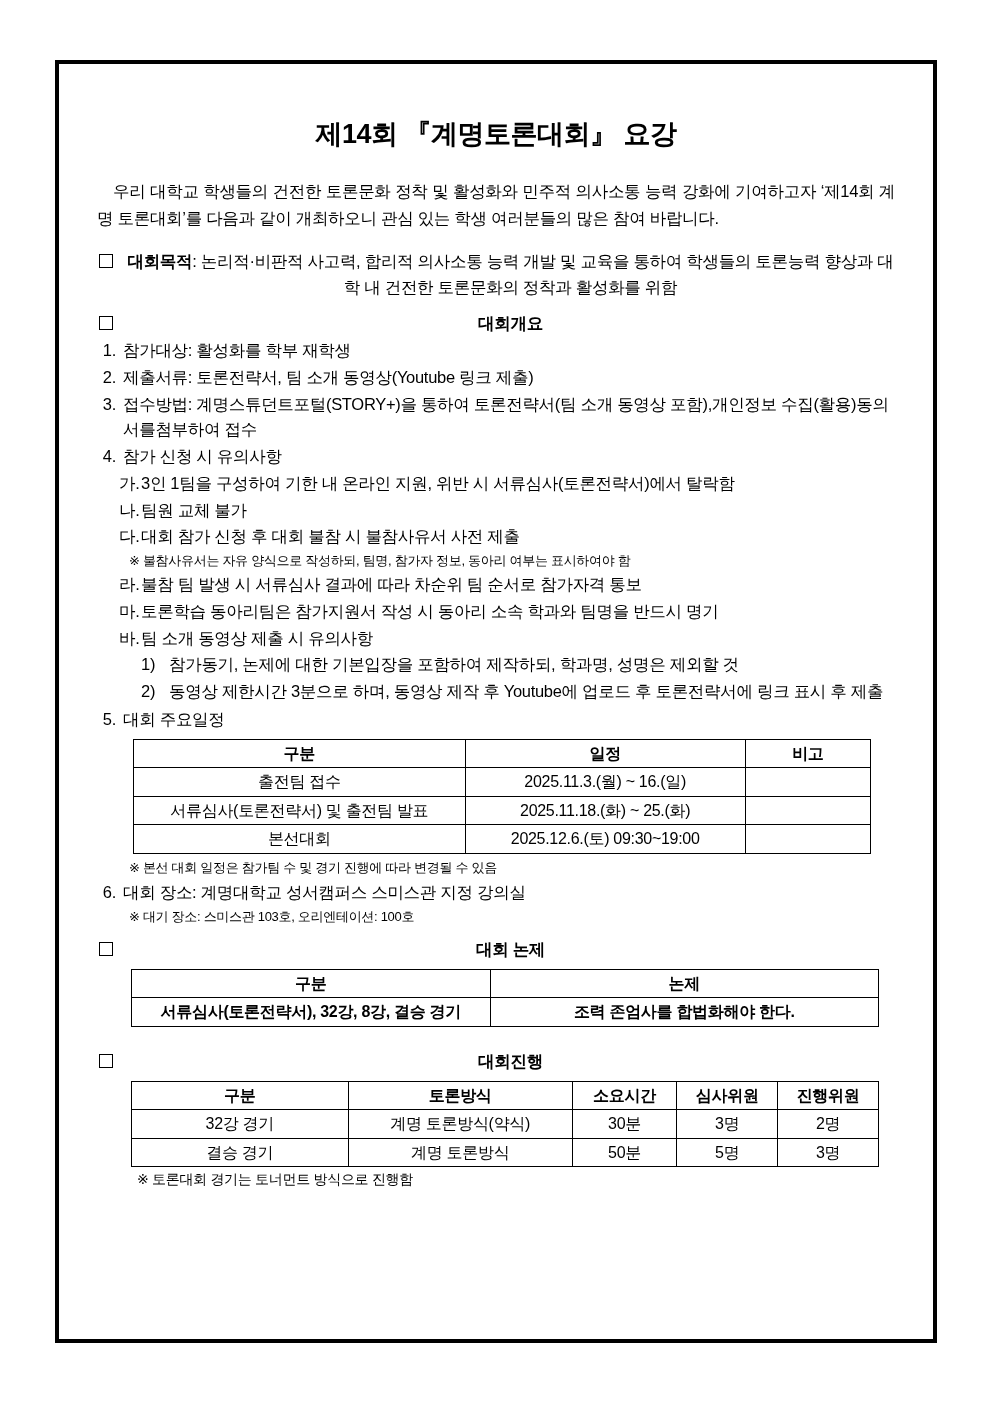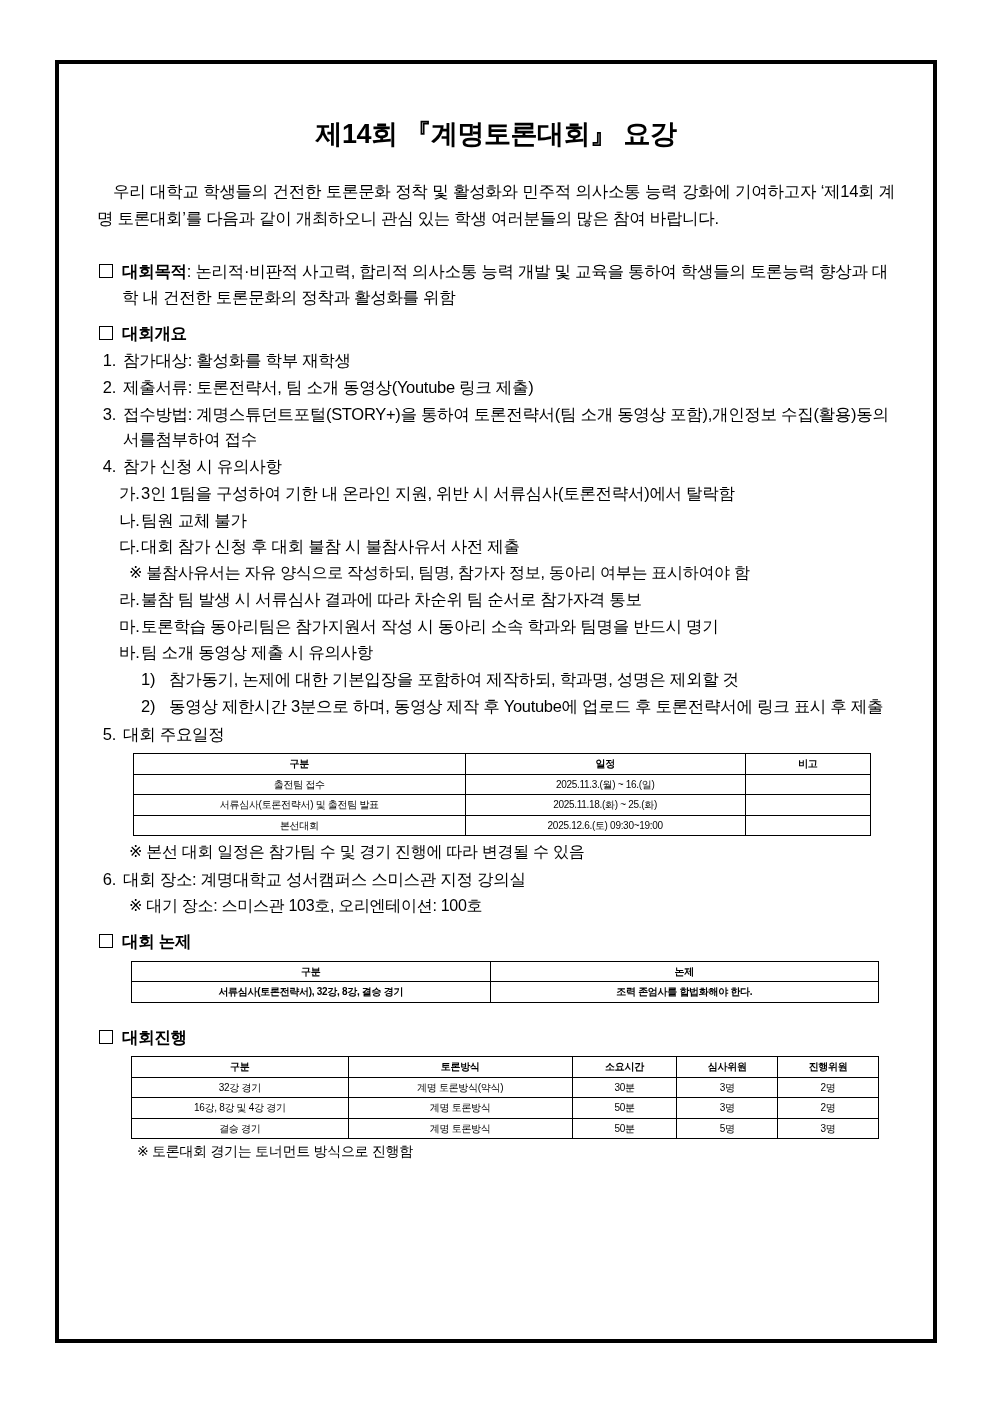"우리 대학교 학생들의 건전한 토론문화" .intro { margin: 0 4px 28px 4px -> 0 4px 18px 4px }
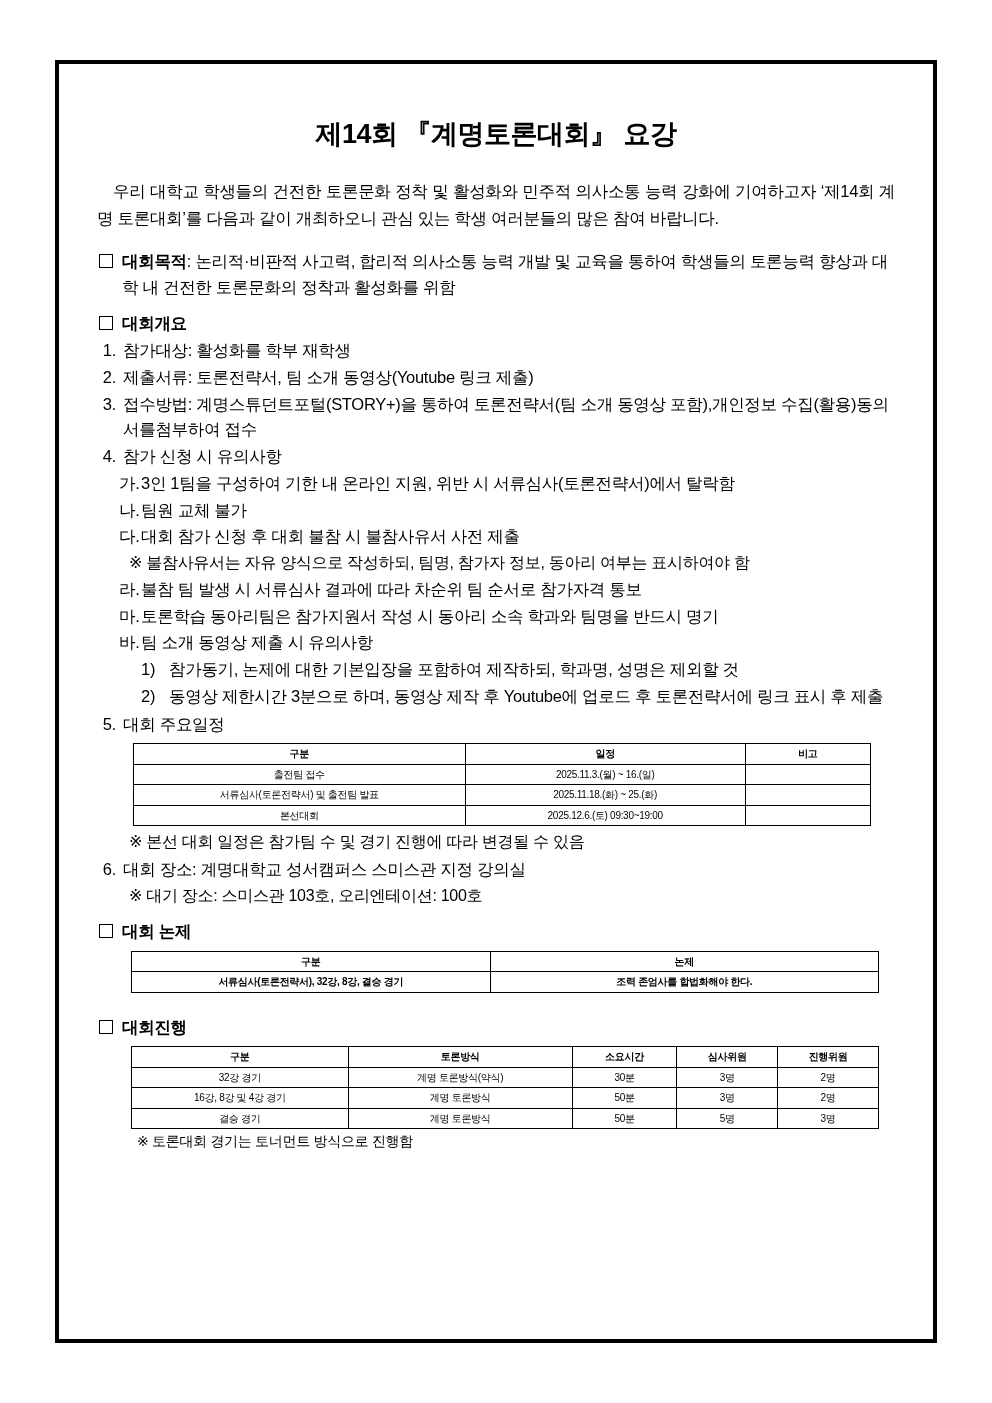"대회목적: 논리적·비판적 사고력, 합리적 의사소통" .sec-head-body { text-align: none -> center }
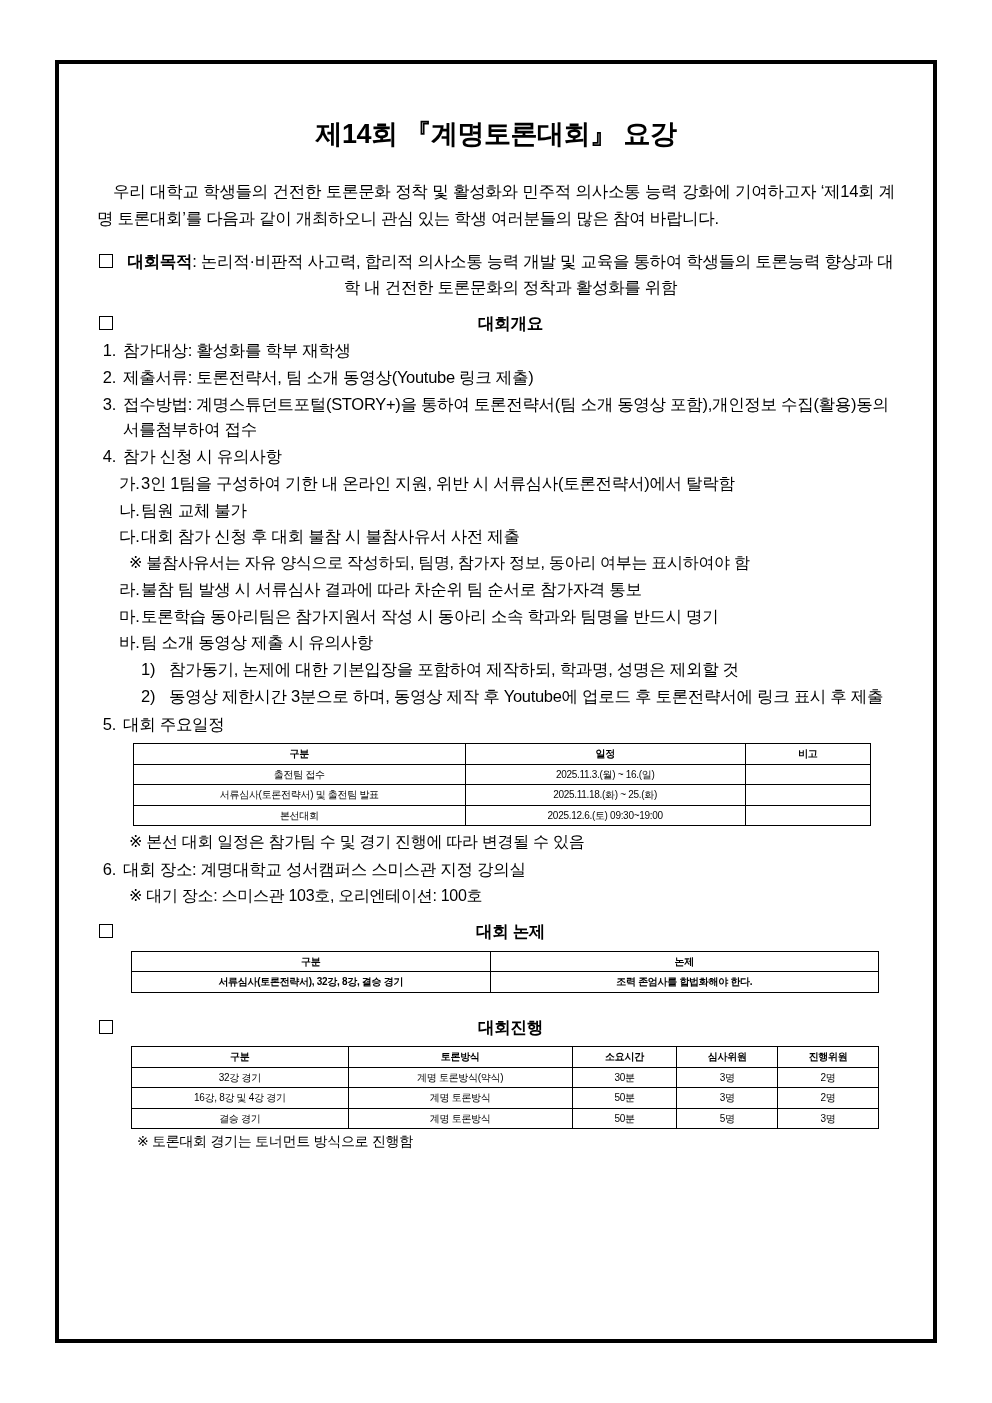"※ 불참사유서는 자유 양식으로 작성하되," .note { font-size: 16px -> 13px }
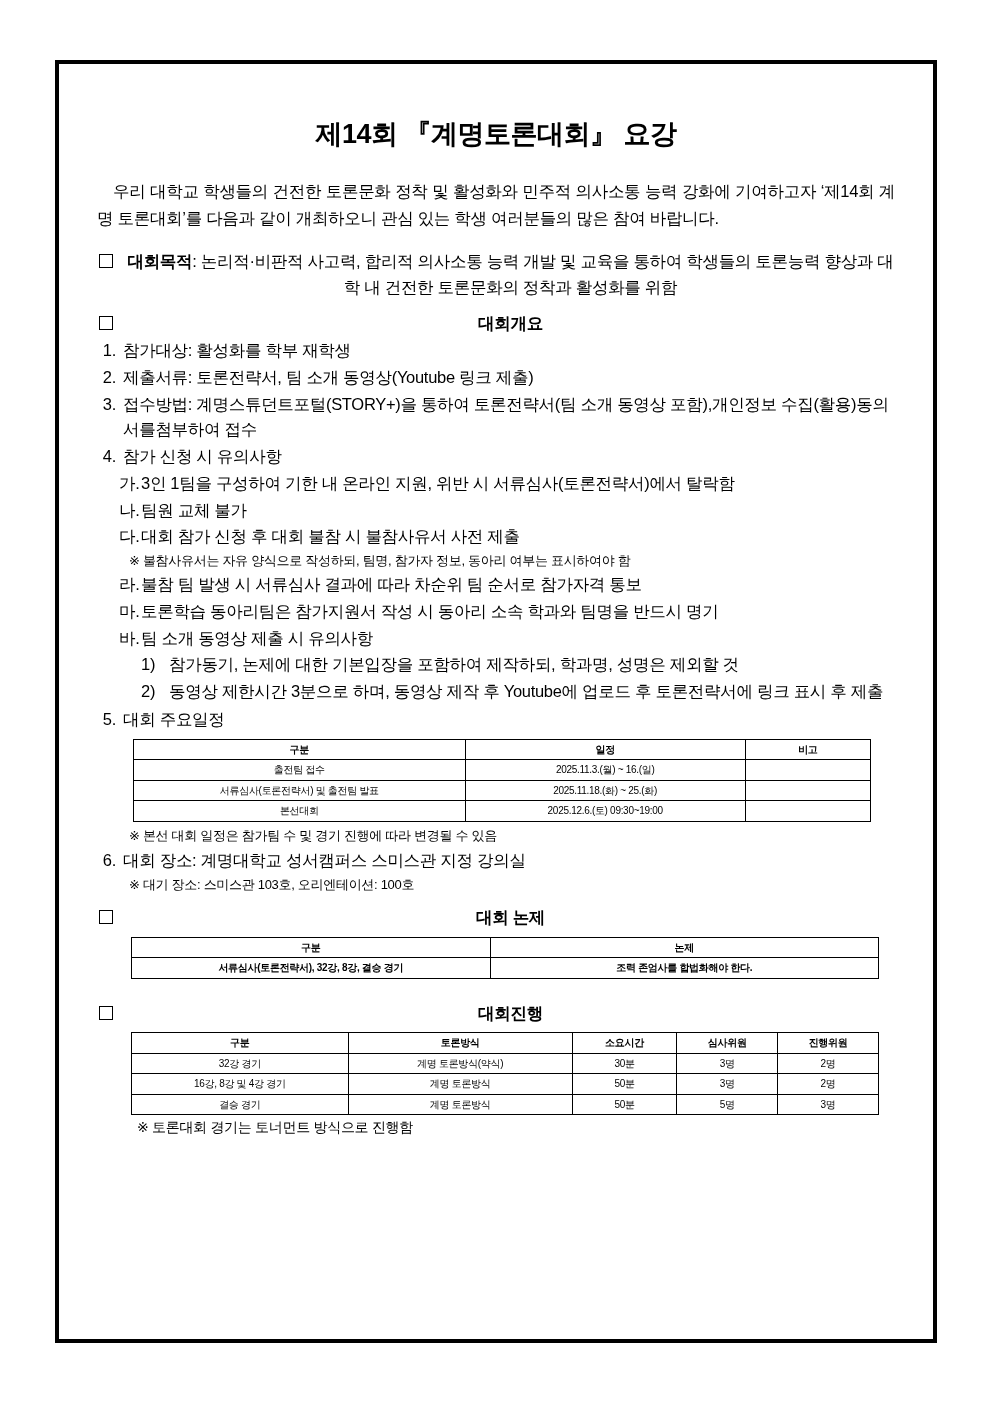"구분" table.doc-table th, table.doc-table td { font-size: 10px -> 16px }
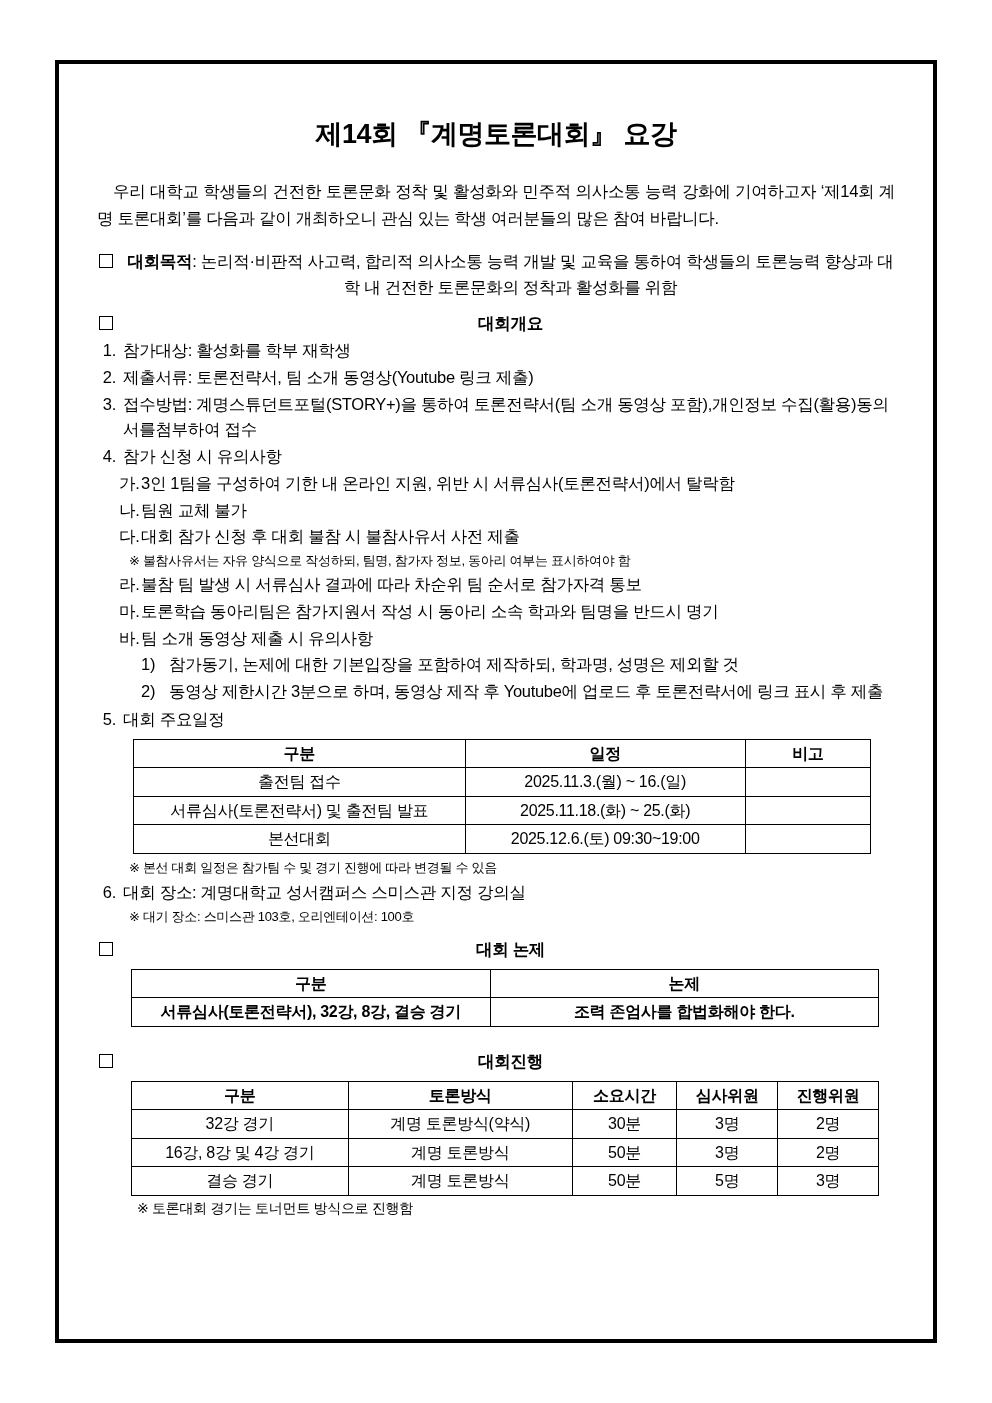"16강, 8강 및 4강 경기" tr { html: <tr> <td>16강, 8강 및 4강 경기</td> <td>계명 토론방식</td> <td>50분</td> <td>3명</td> <td>2명</td> </tr> -> none }
